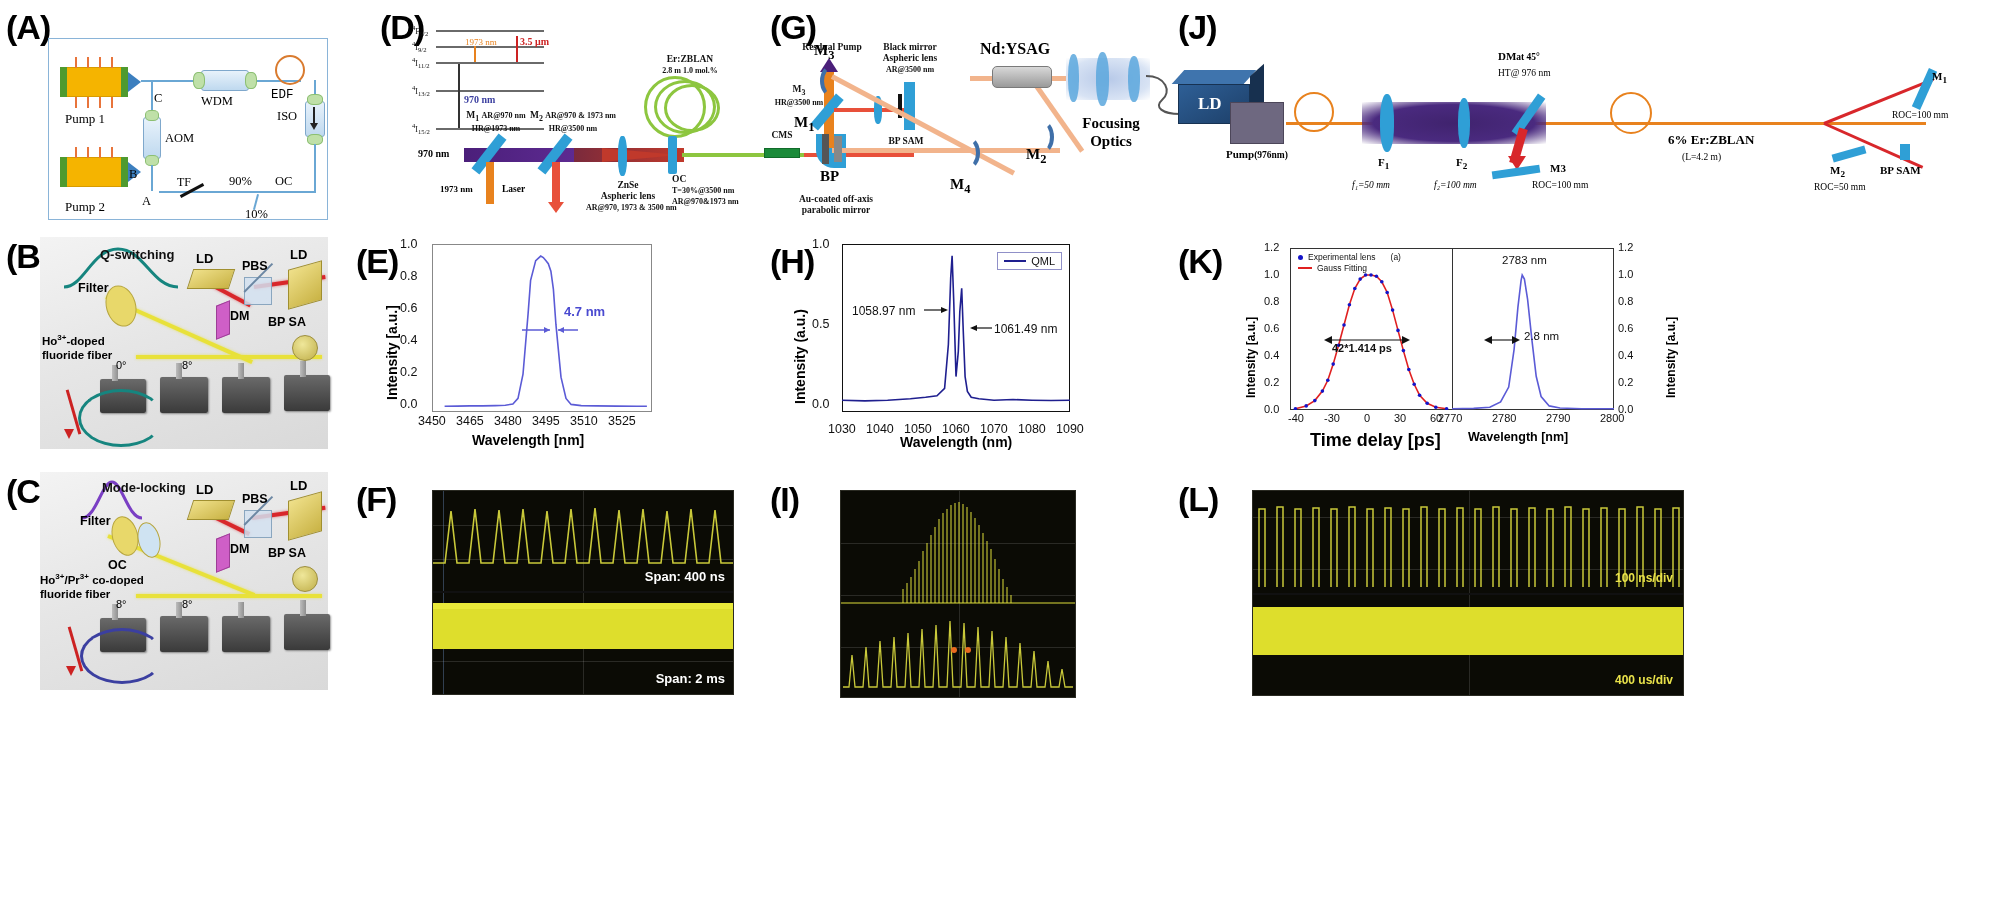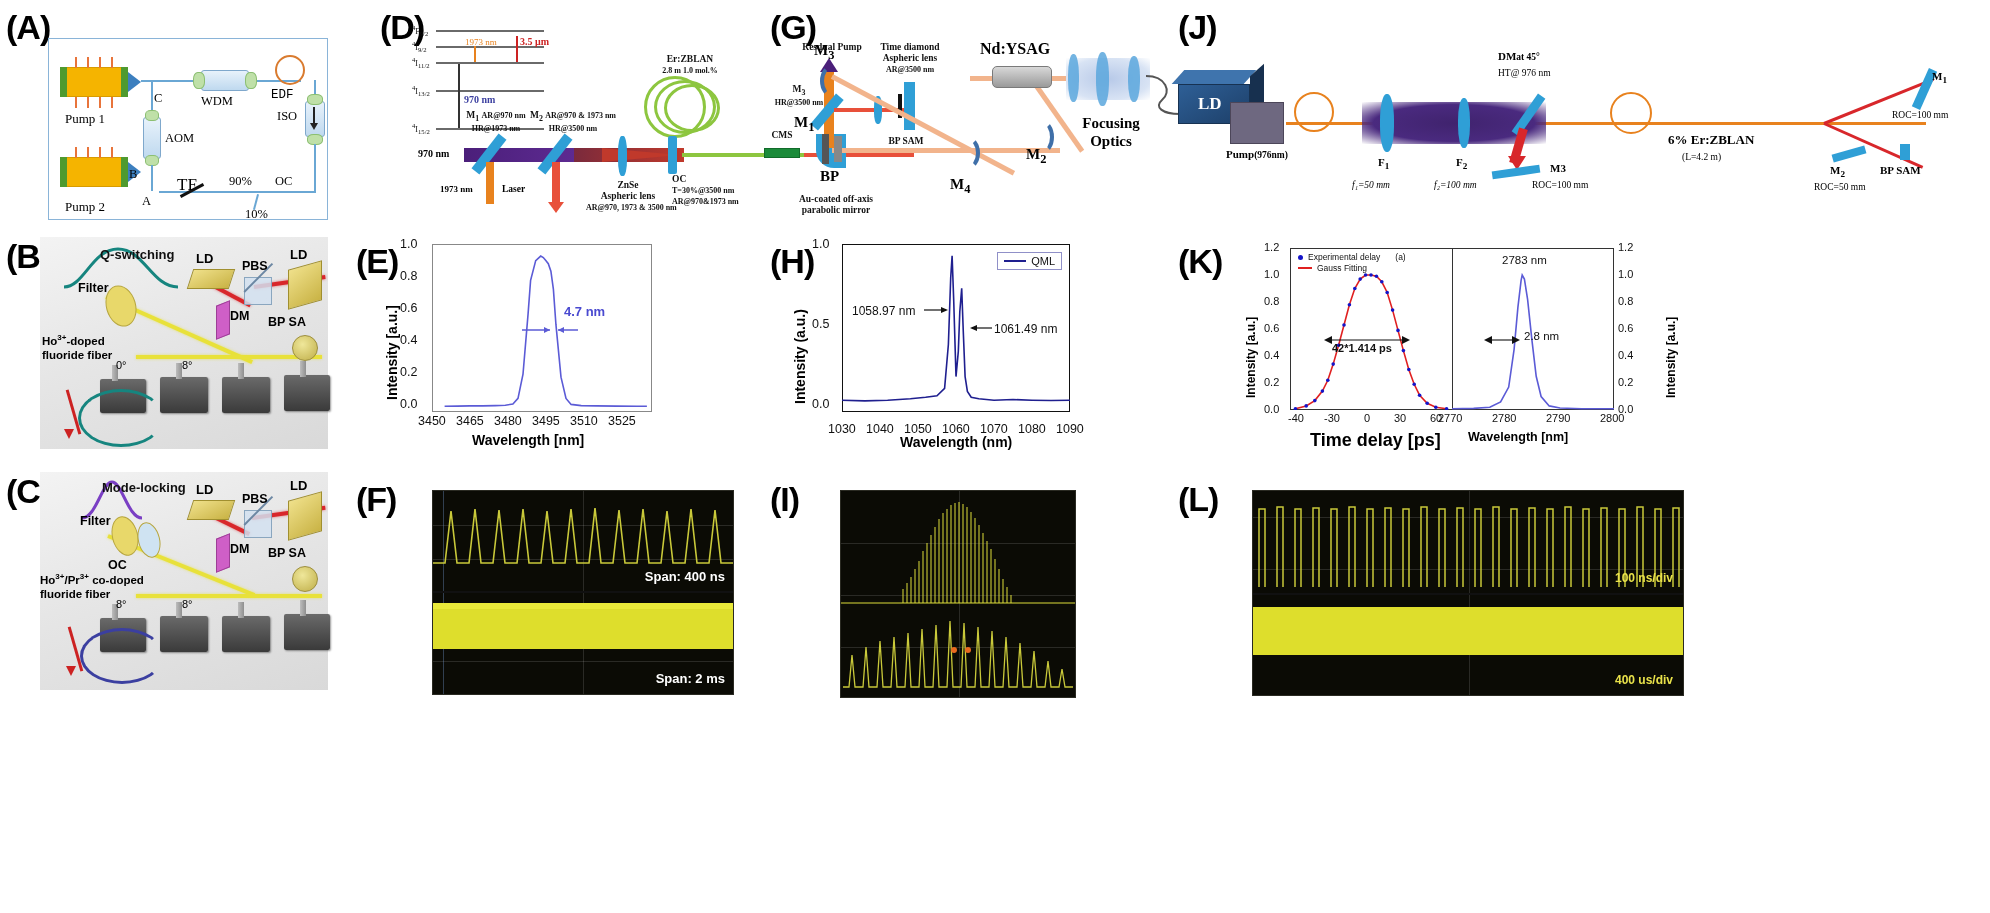"Time diamond" span { text: Time diamond -> Black mirror }
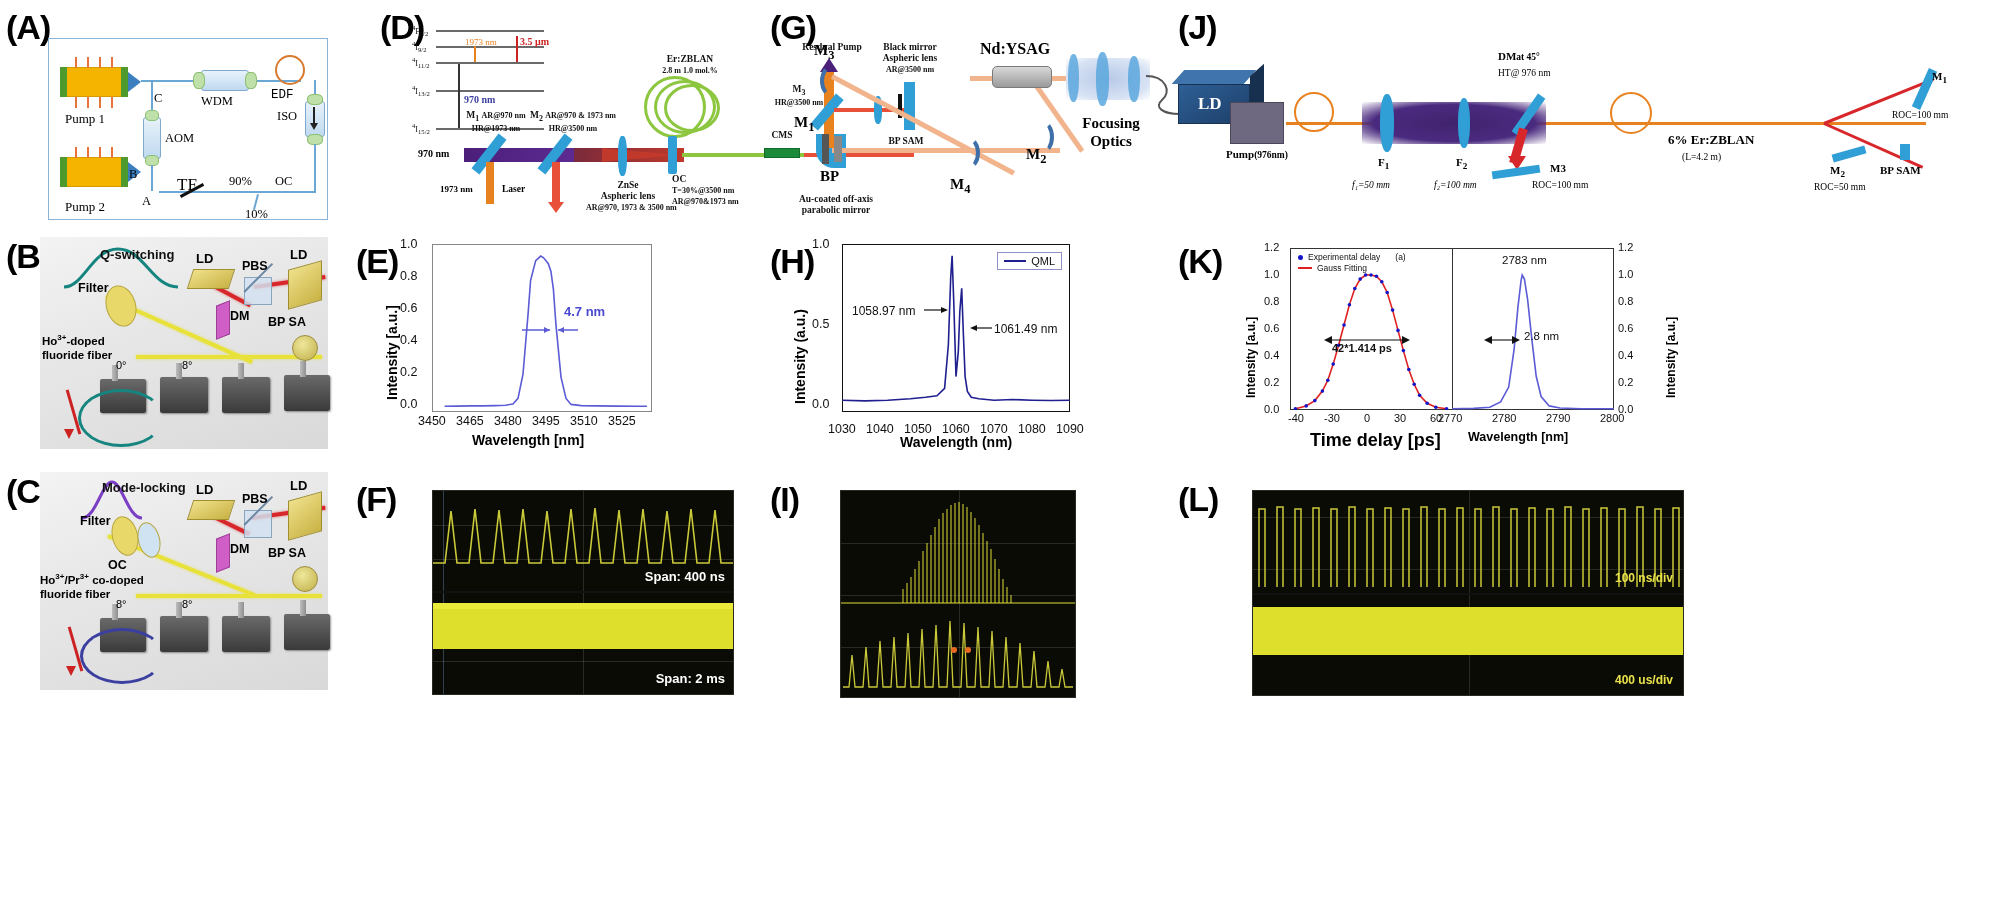"TF" div.txt { font-size: 17px -> 12px }
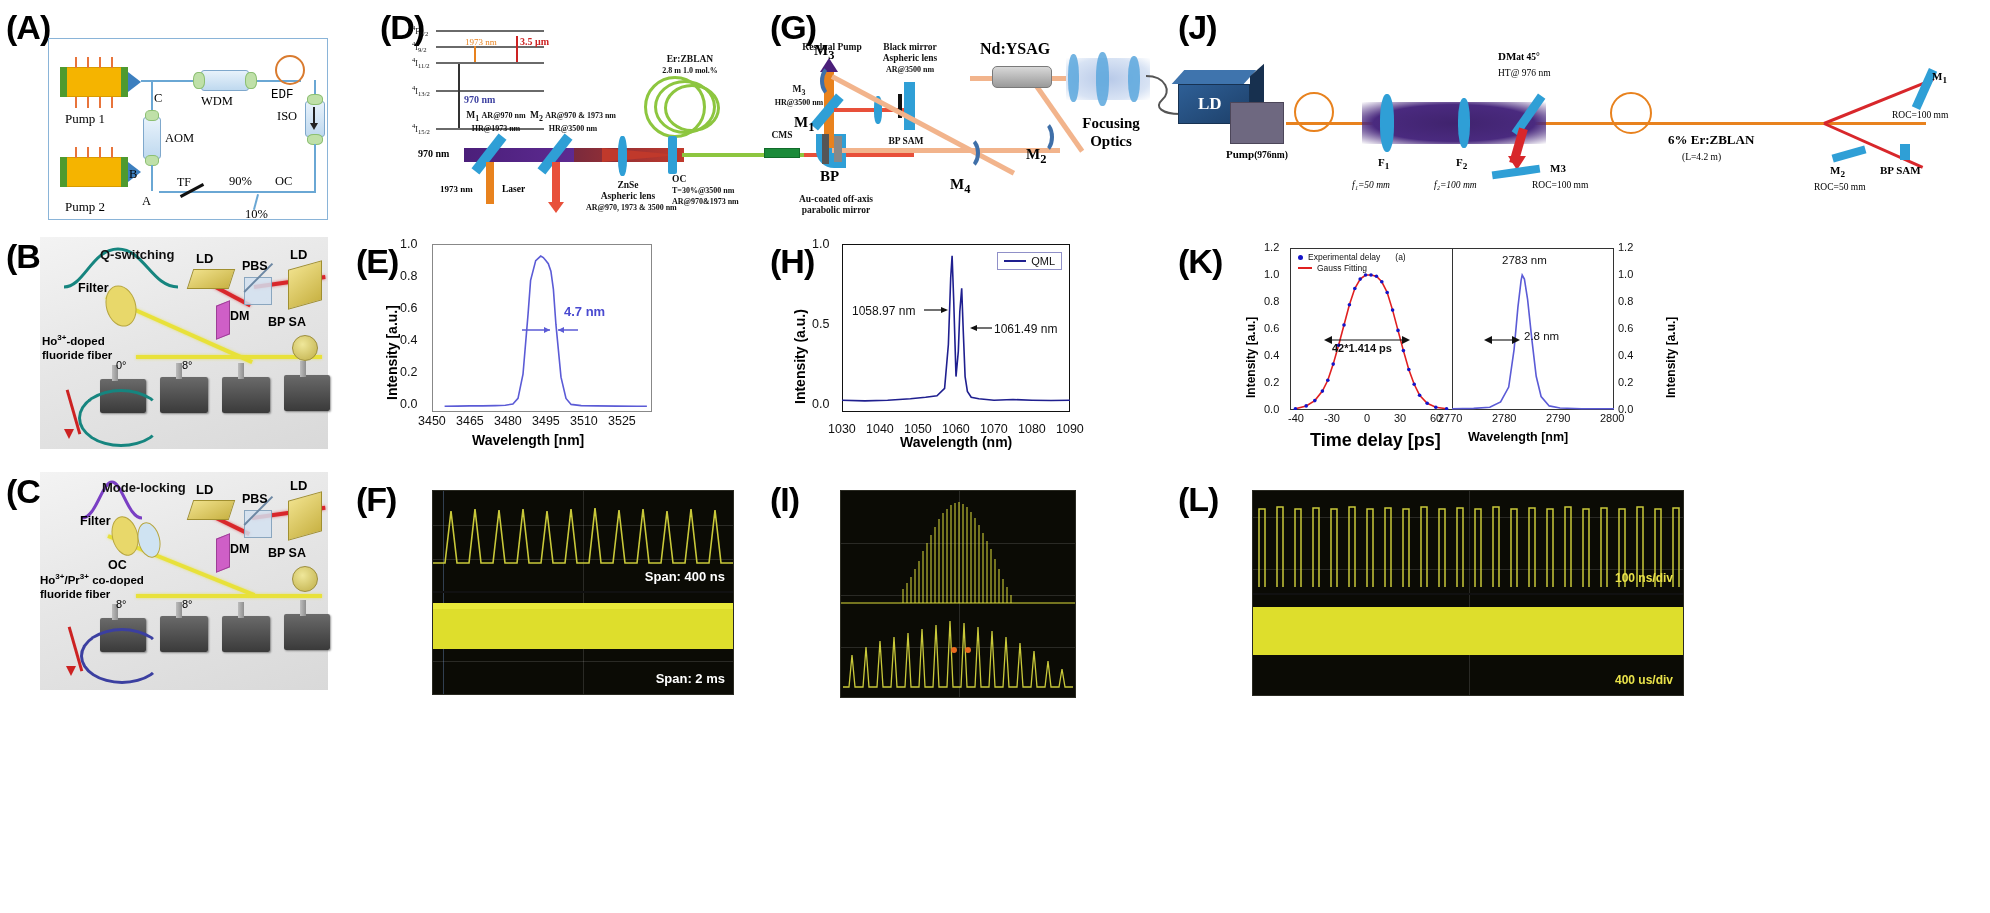"Experimental delay" span.ticklbl { text: delay -> lens }
